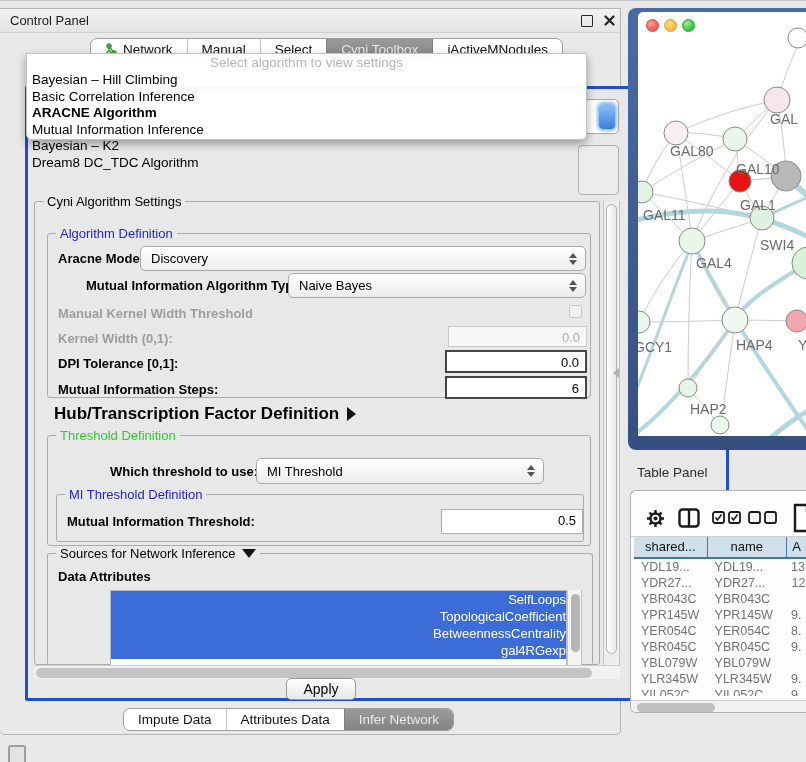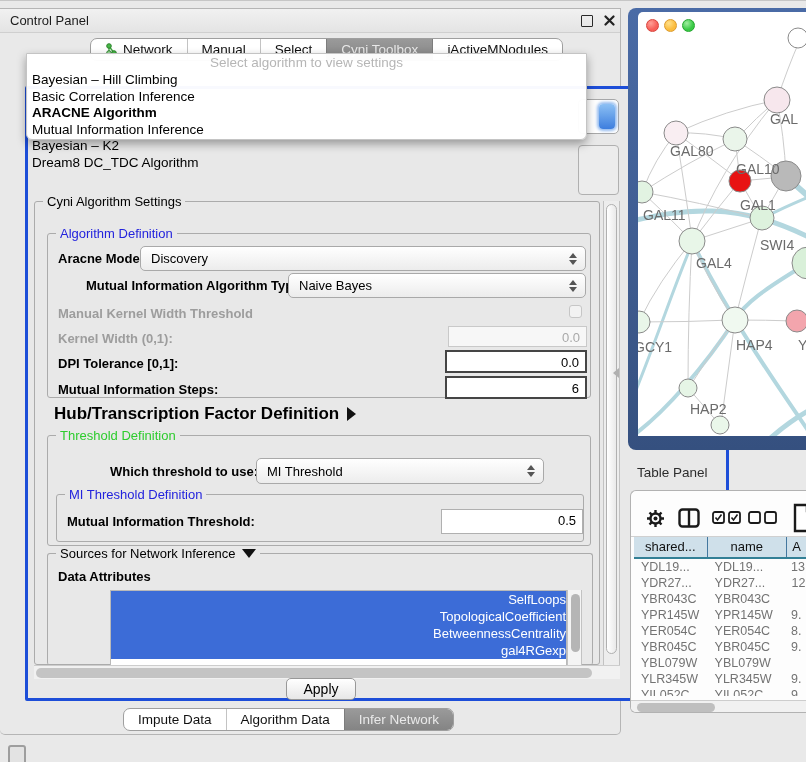"Algorithm Data" span { text: Algorithm -> Attributes }
